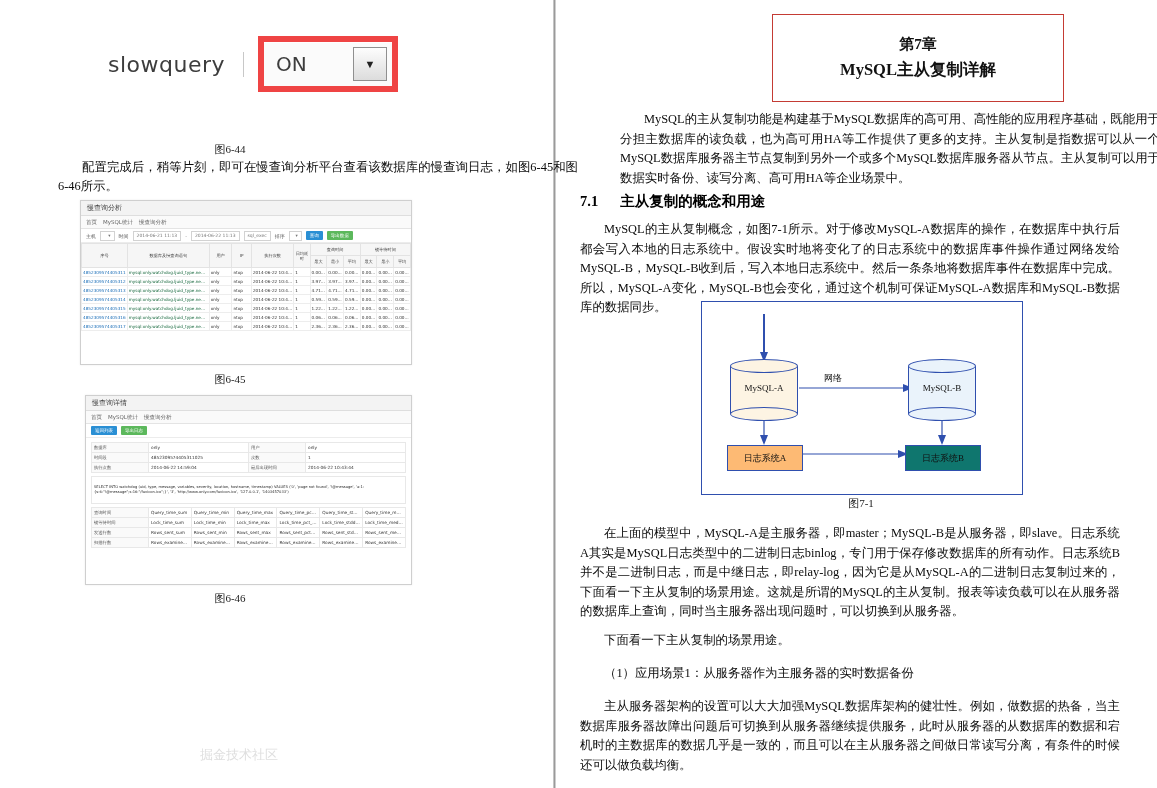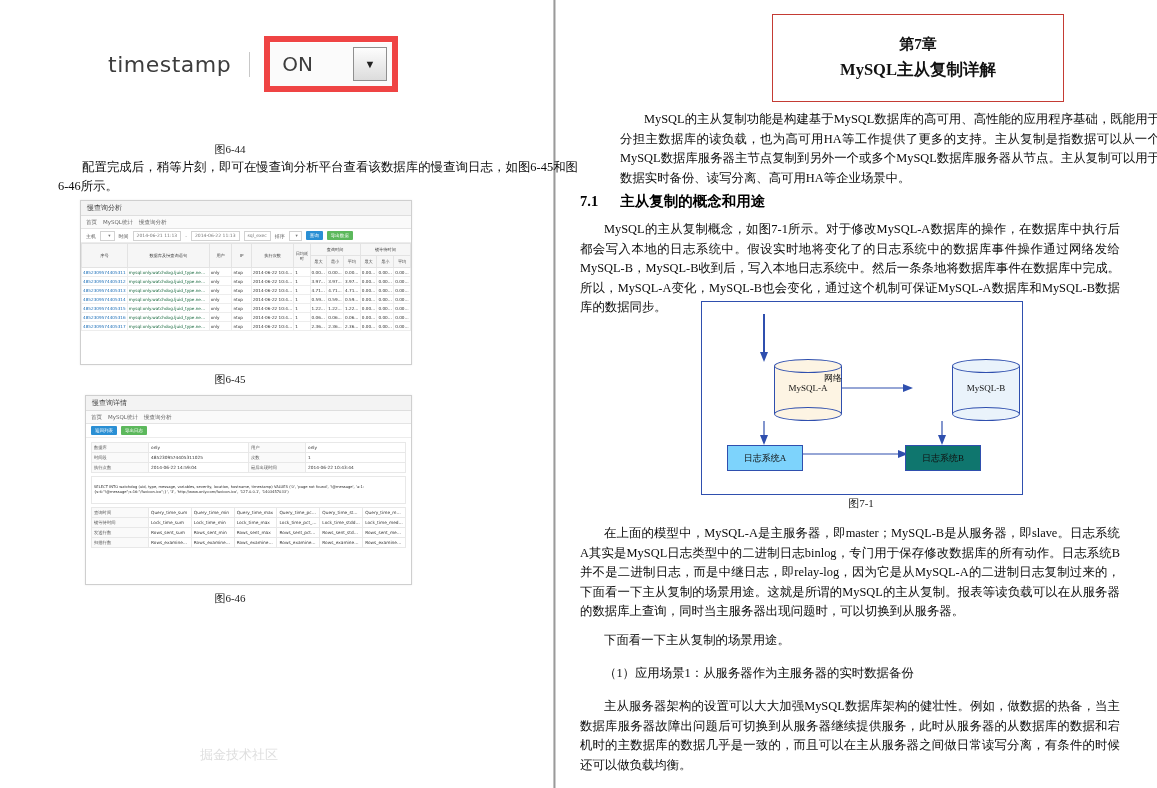"timestamp" div.label { text: timestamp -> slowquery }
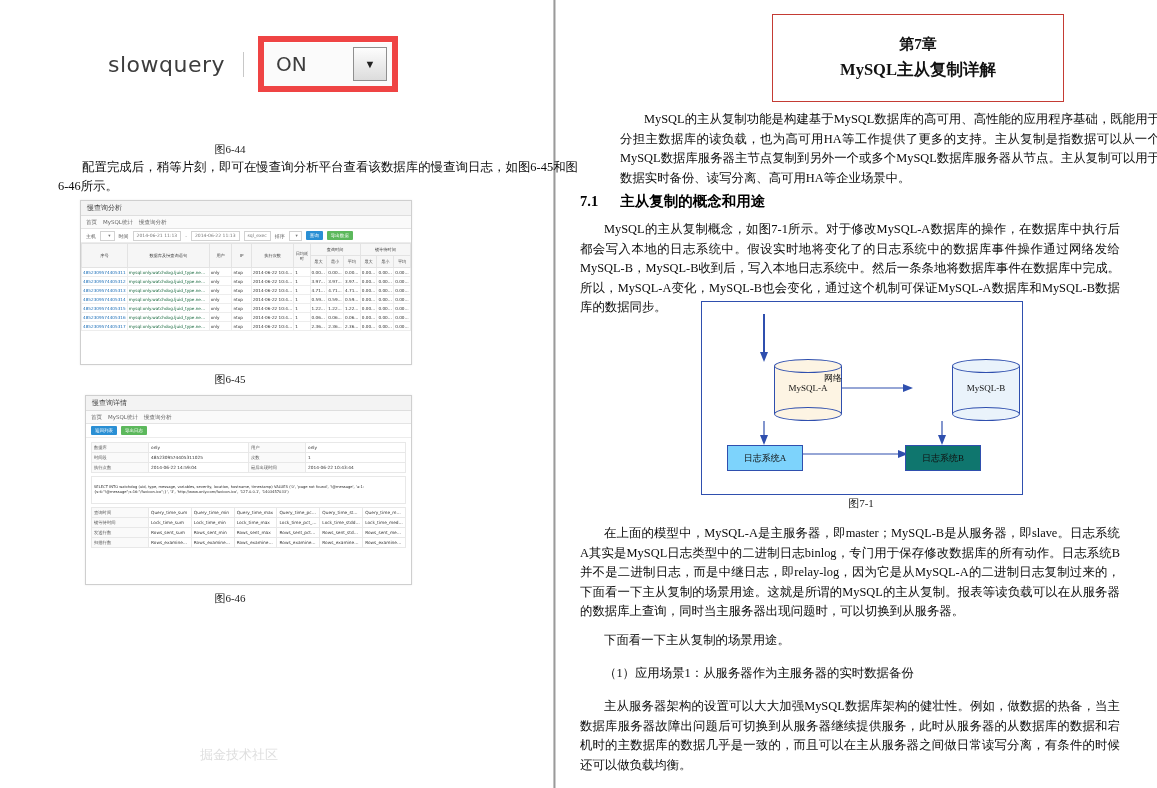"MySQL-A" .db-cyl { margin-left: 44px -> none }
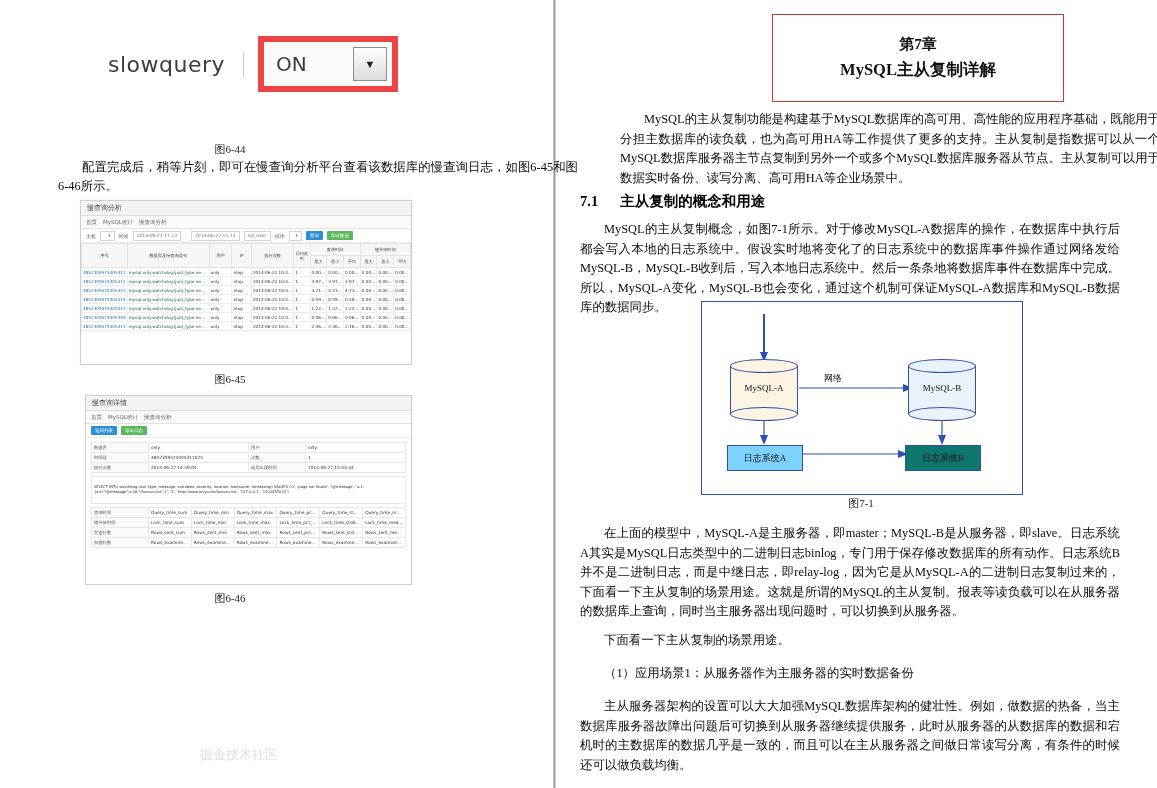"日志系统A" .log-box { background: #7dd3fc -> #fdba74 }
